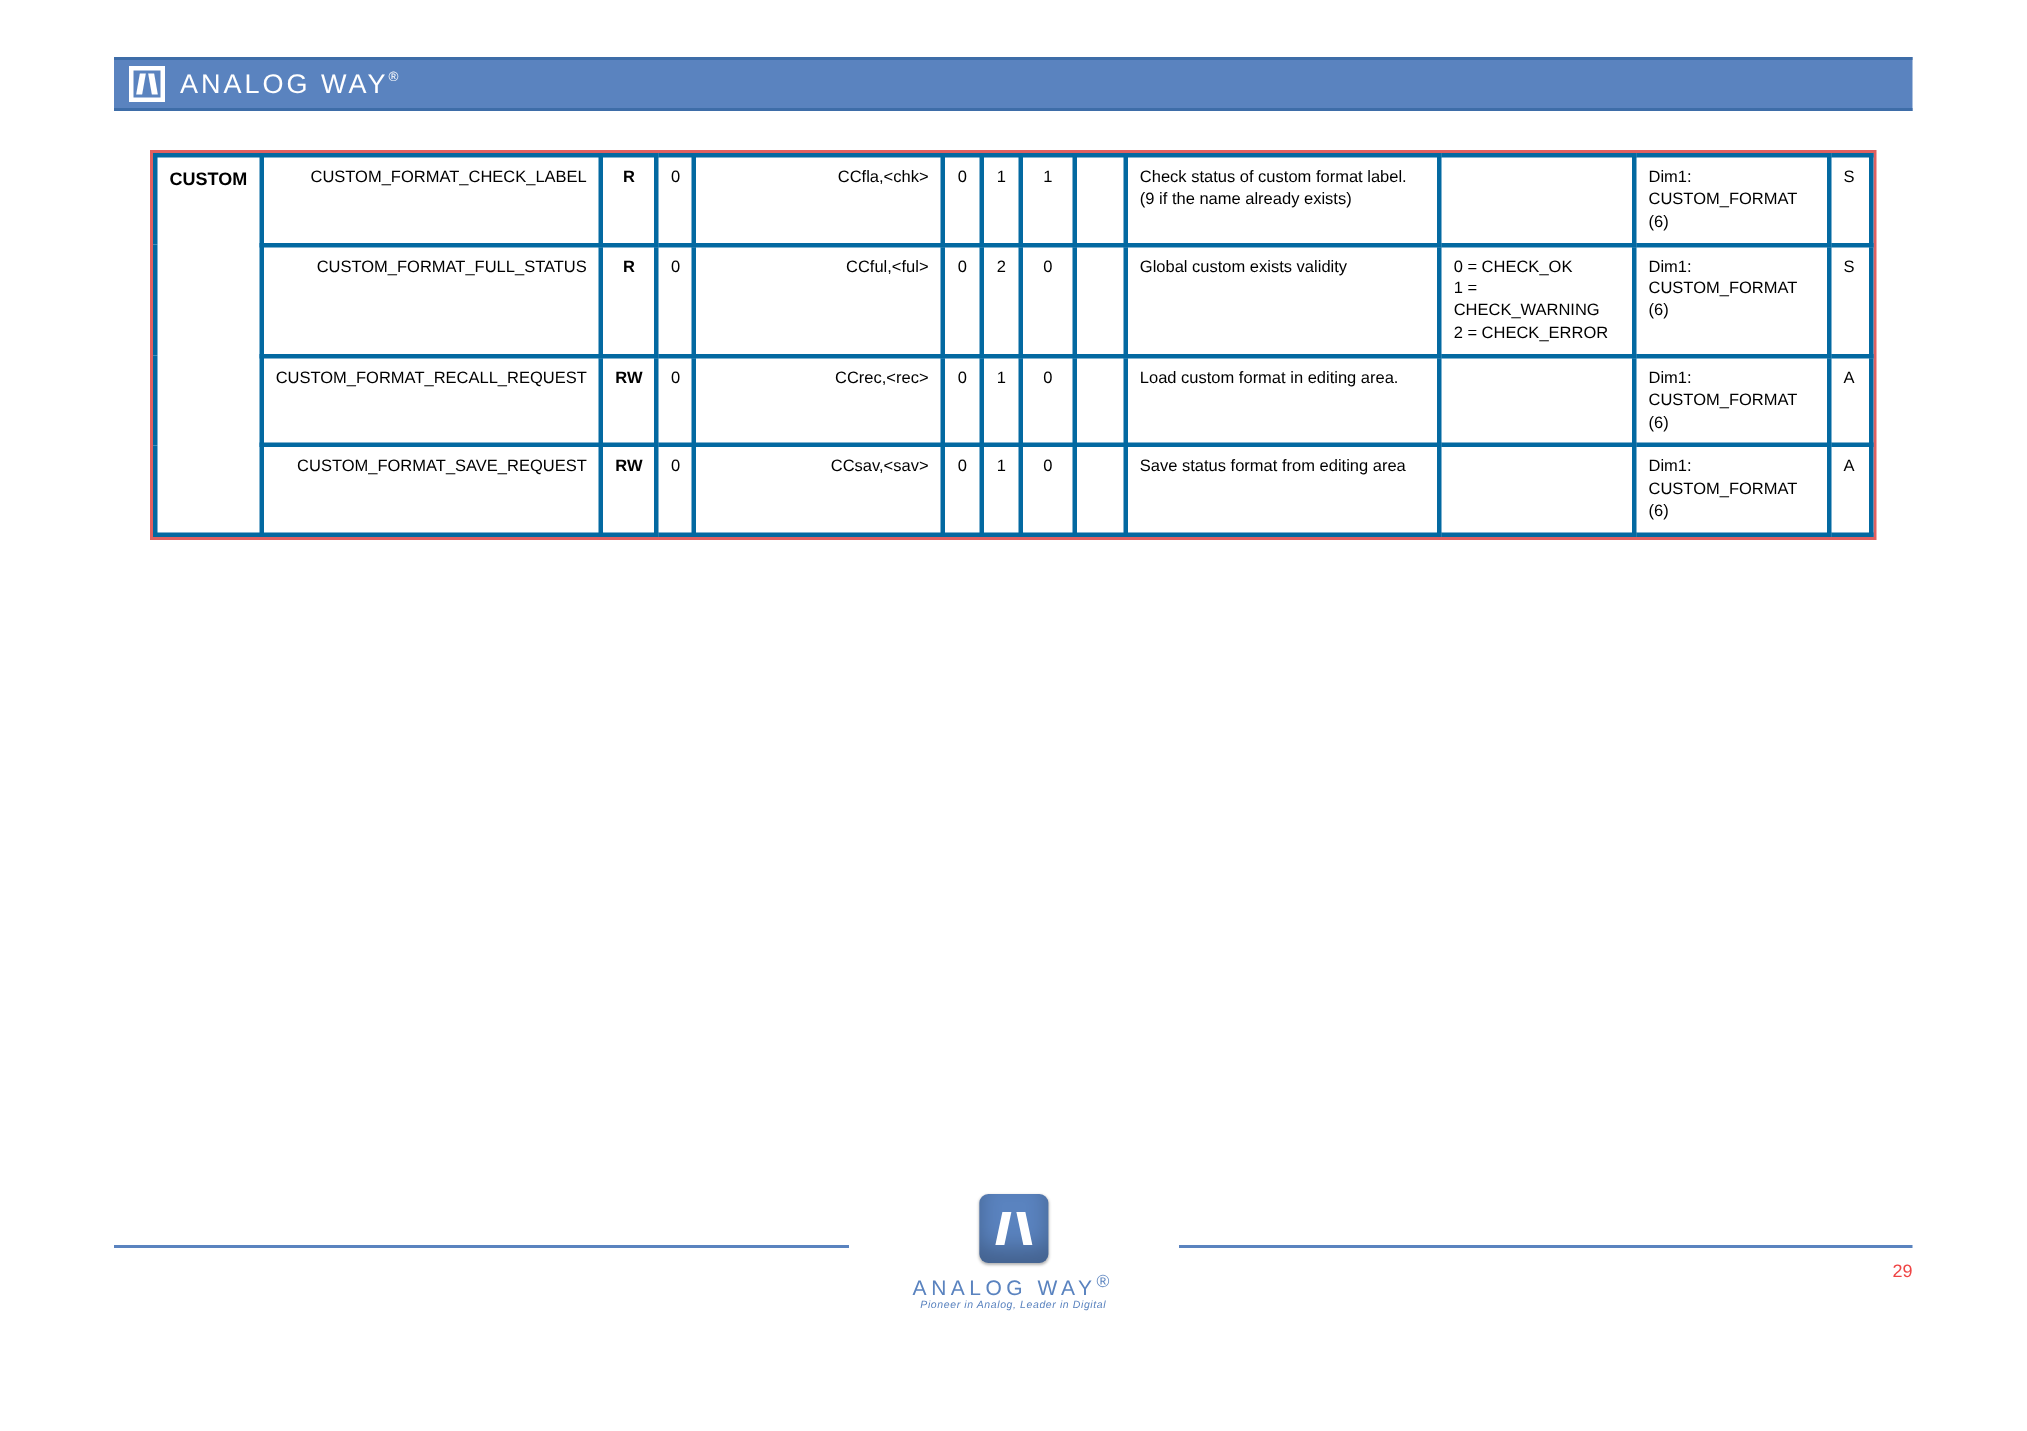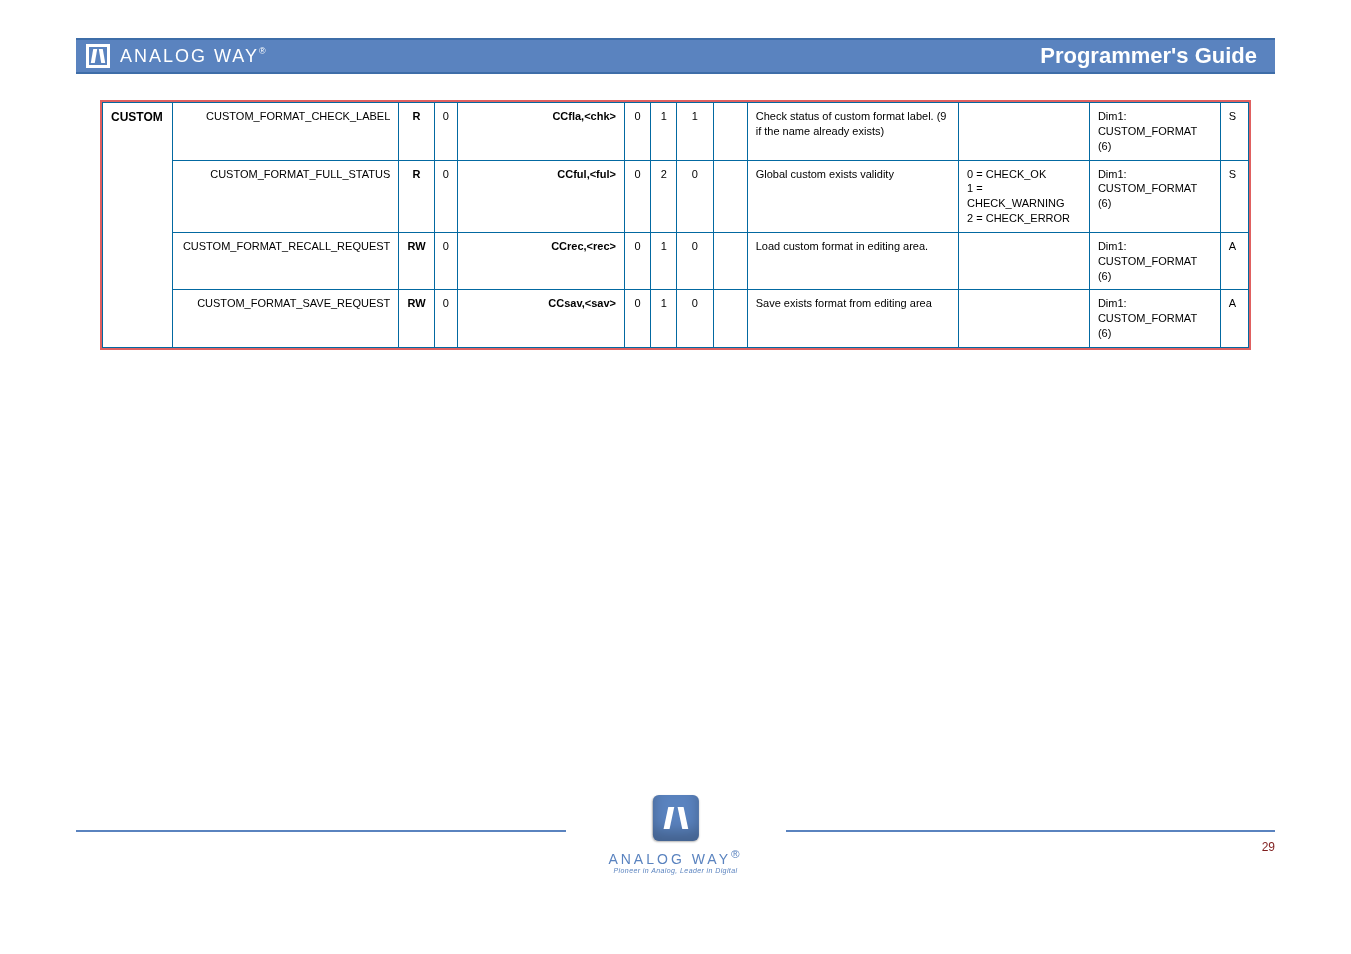"Programmer's Guide" div.title-right { html: <div>Programmer's Guide</div> -> none }
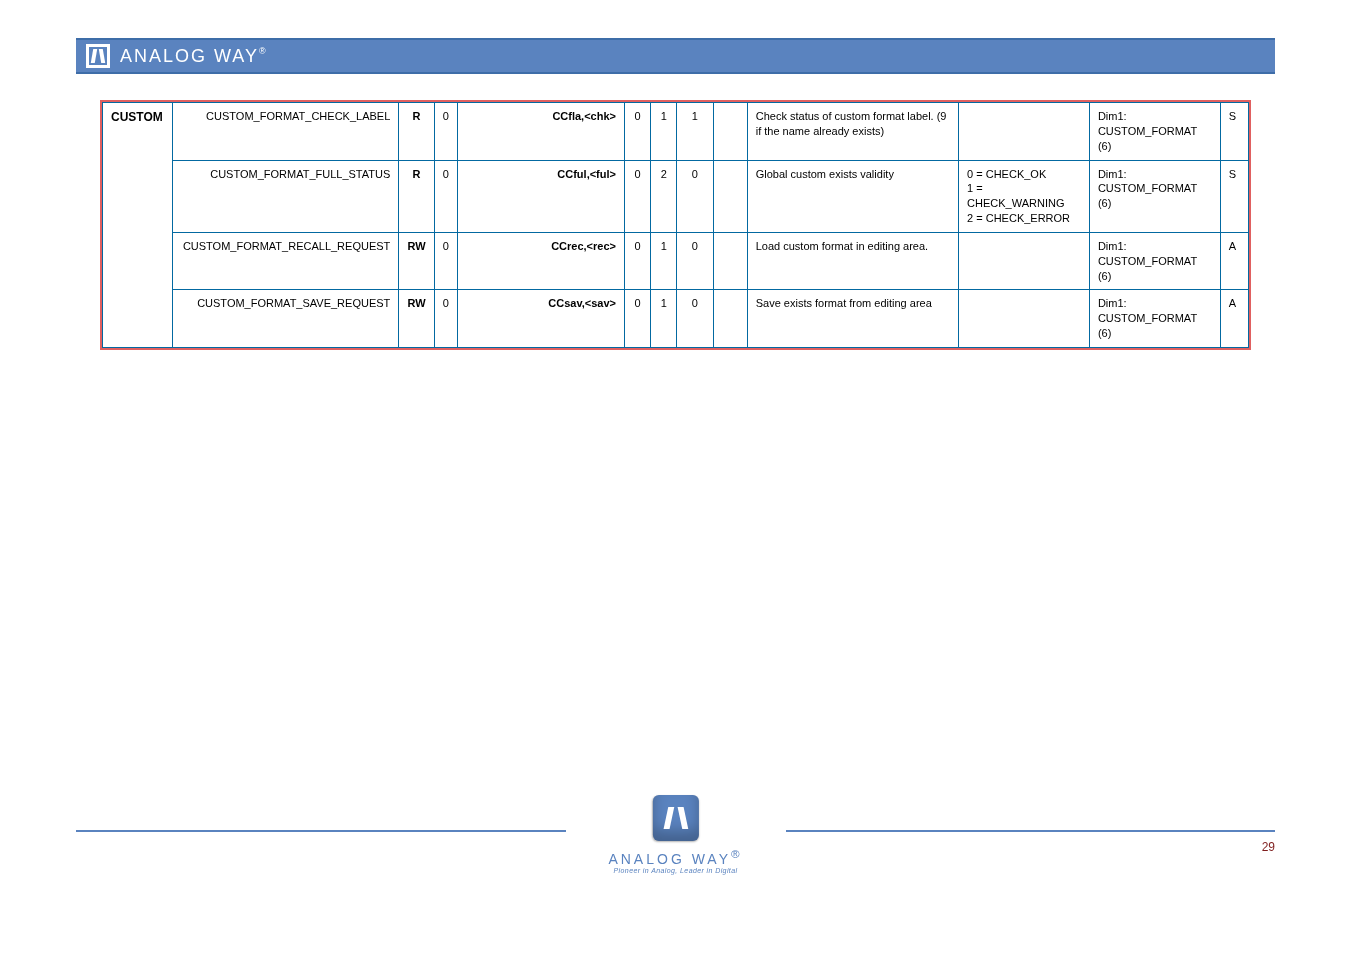"CUSTOM" td { border: 1px solid #0369a1 -> 3px solid #0369a1 }
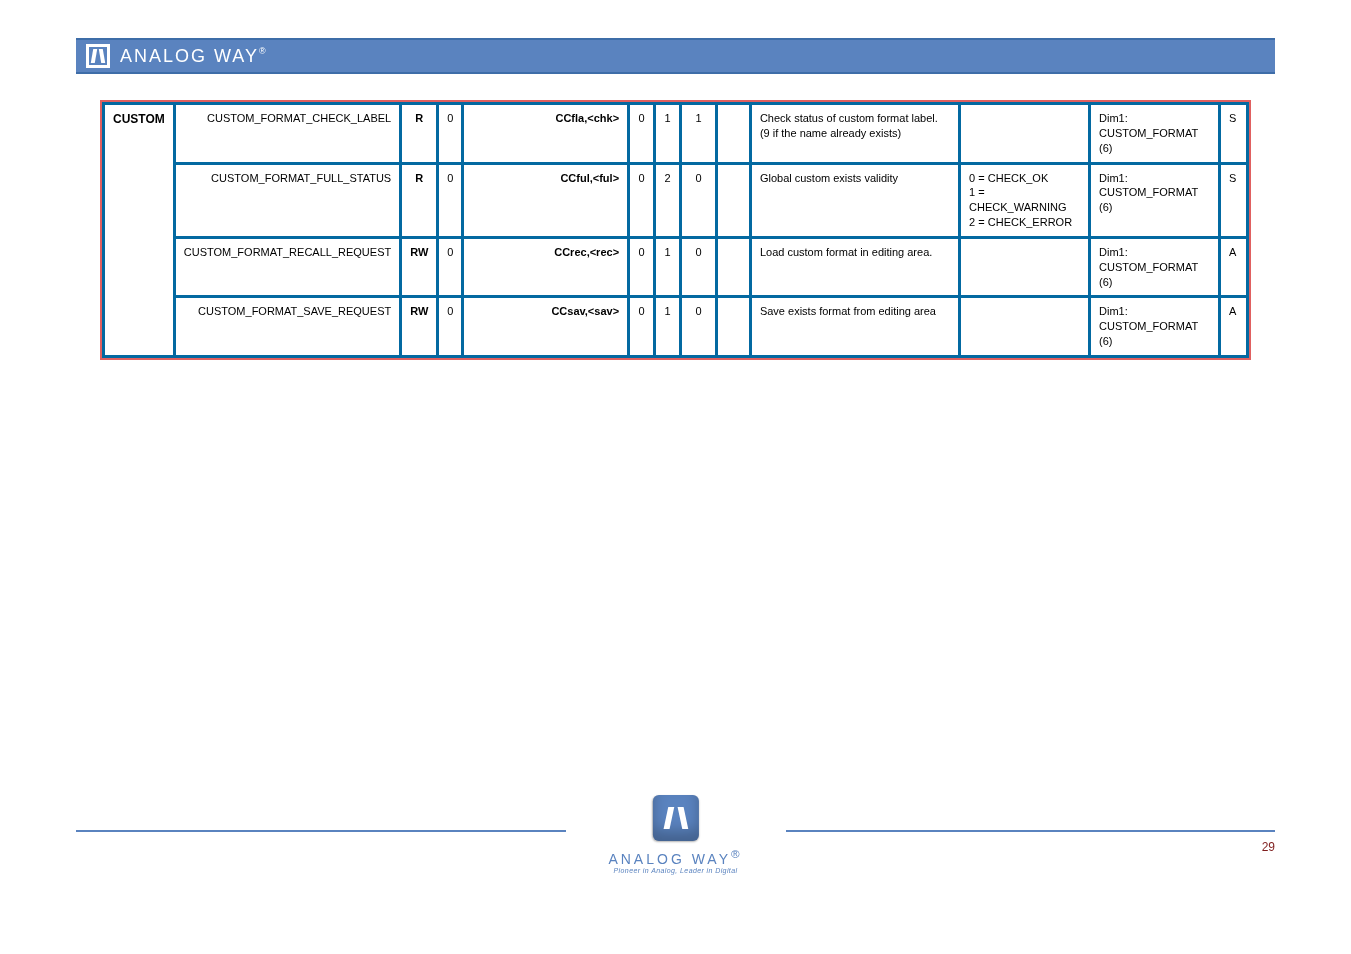"CCfla,<chk>" .c-ret { font-weight: bold -> none }
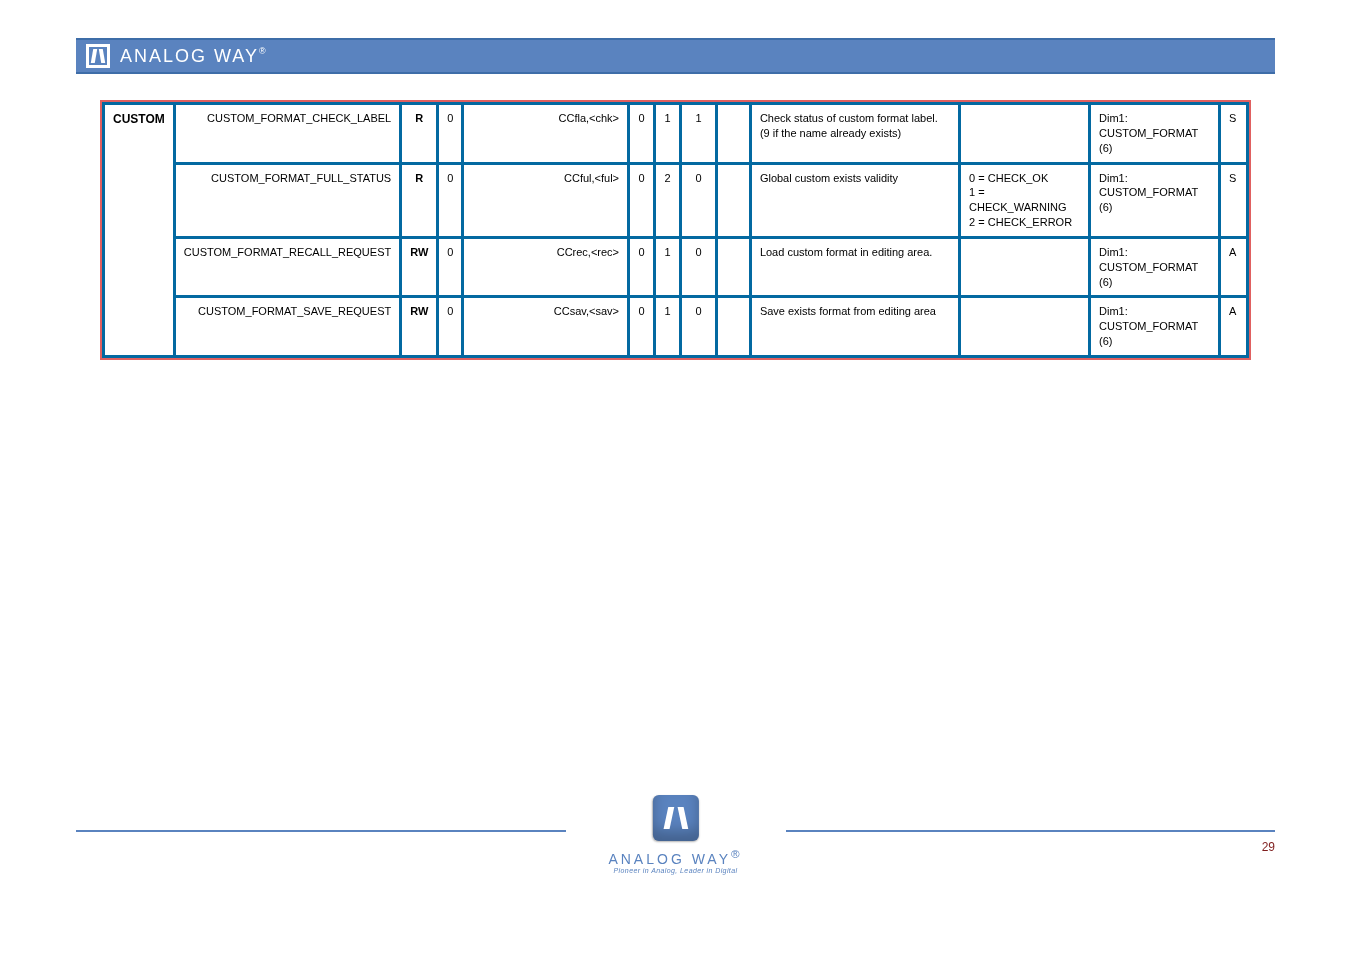"Save exists format from editing" td.c-desc { text: exists -> status }
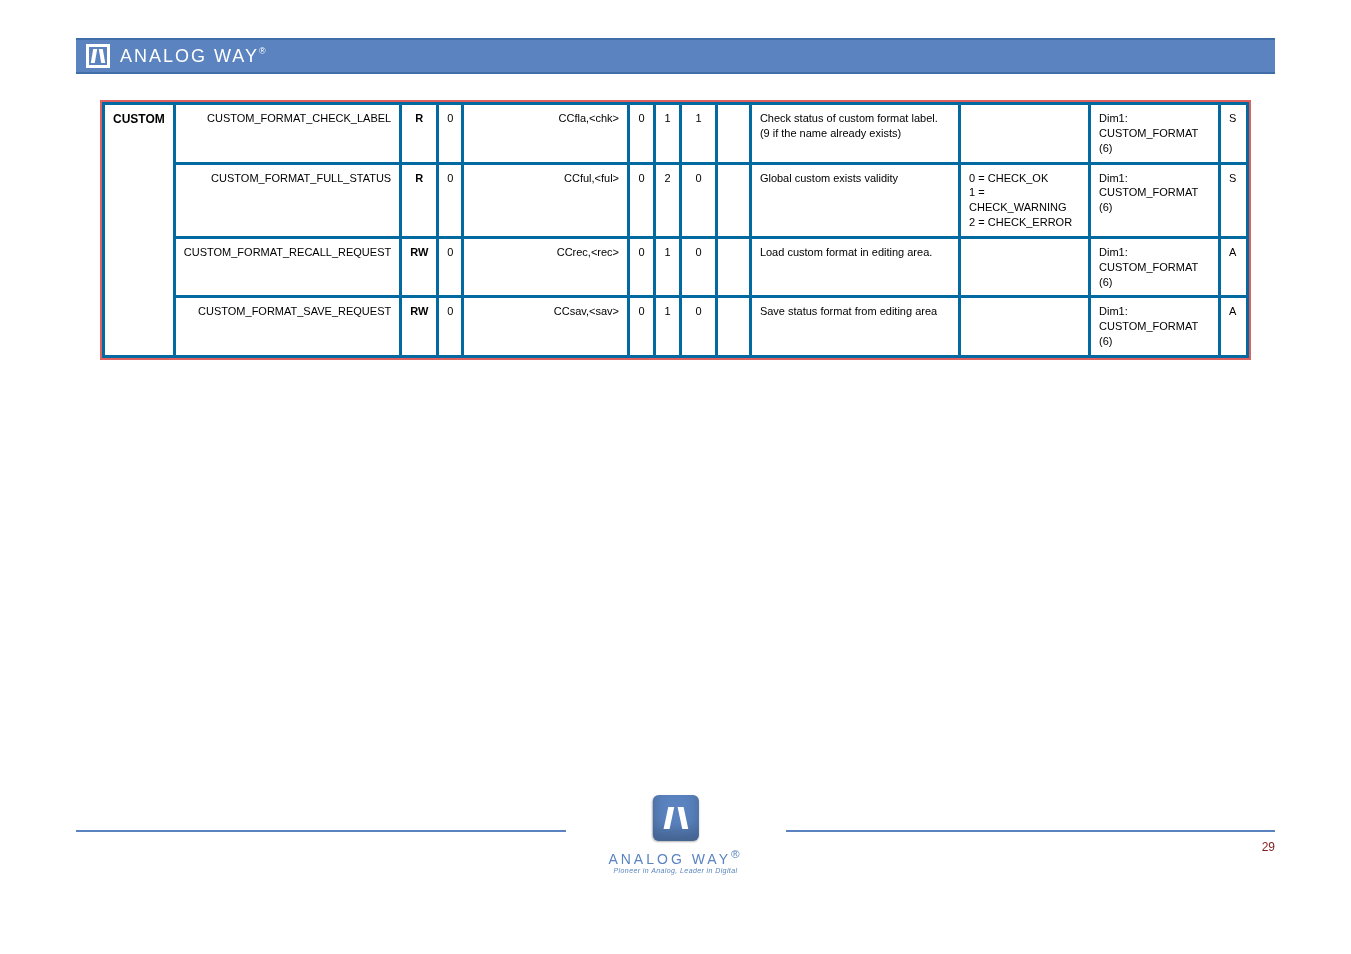"29" .pagenum { color: #7f1d1d -> #ef4444 }
